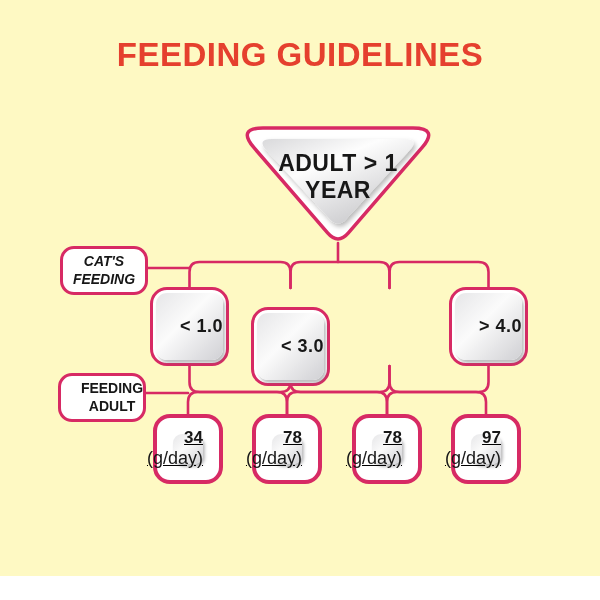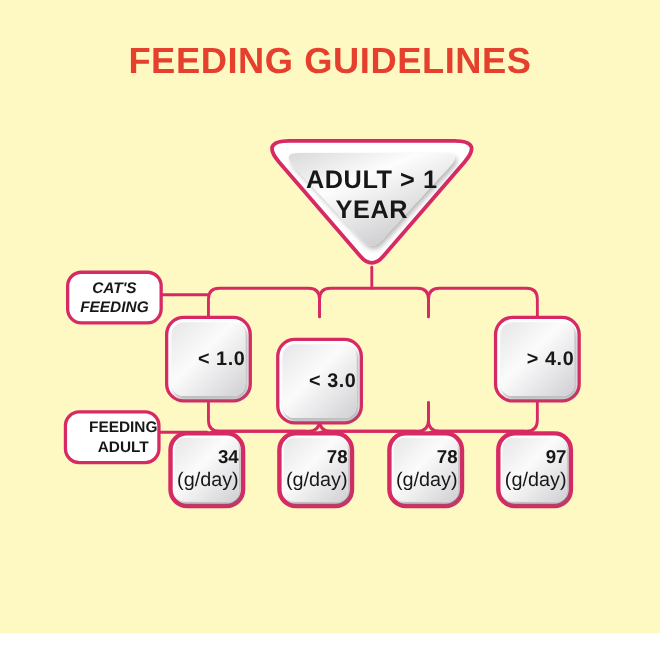"34" .abox { padding: 2px -> 16px; text-decoration: none -> underline; top: 392px -> 414px }
